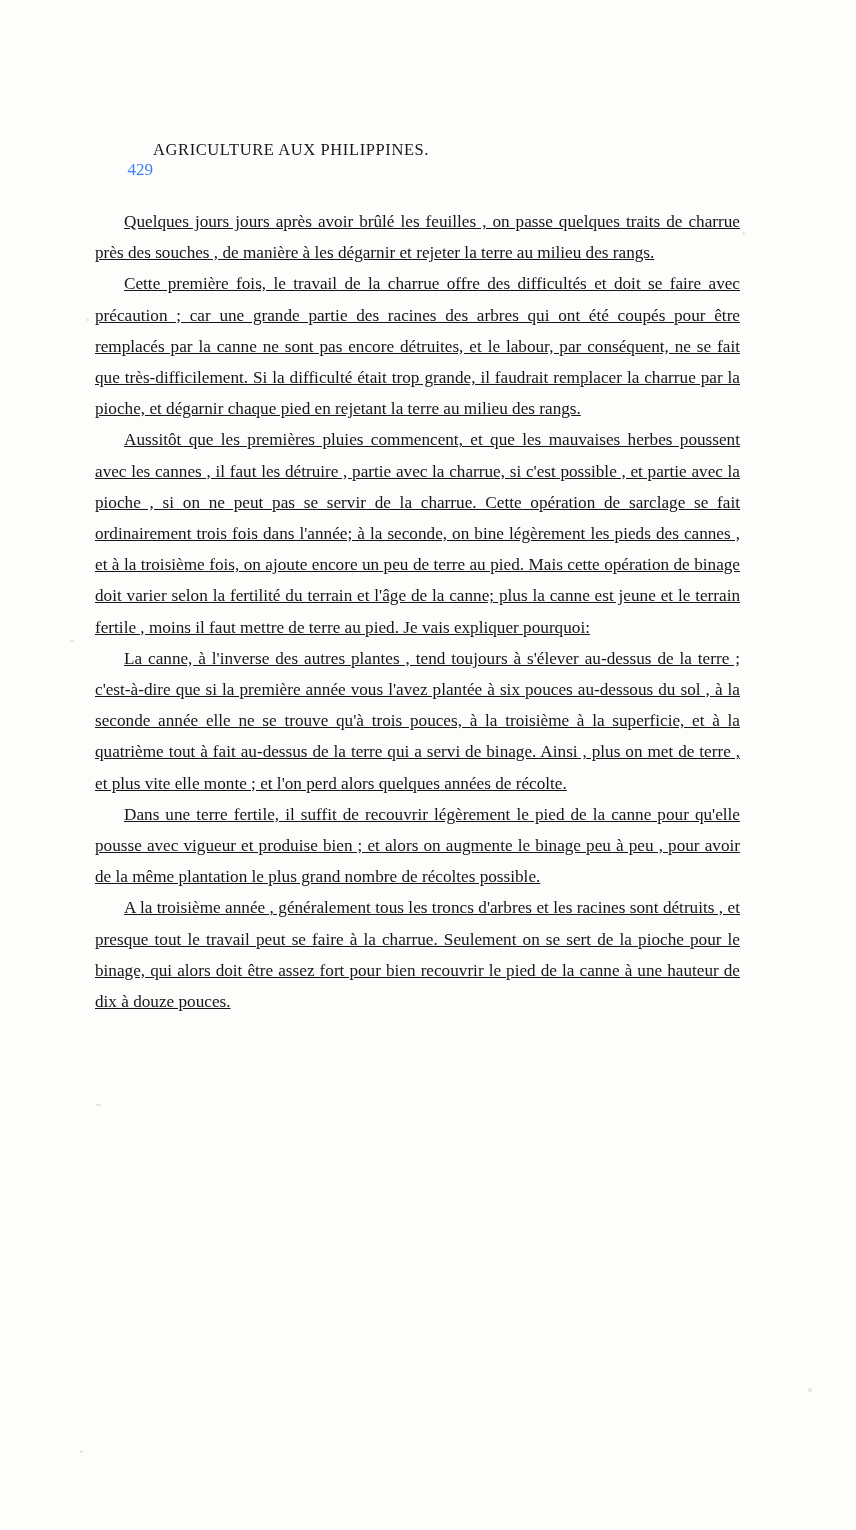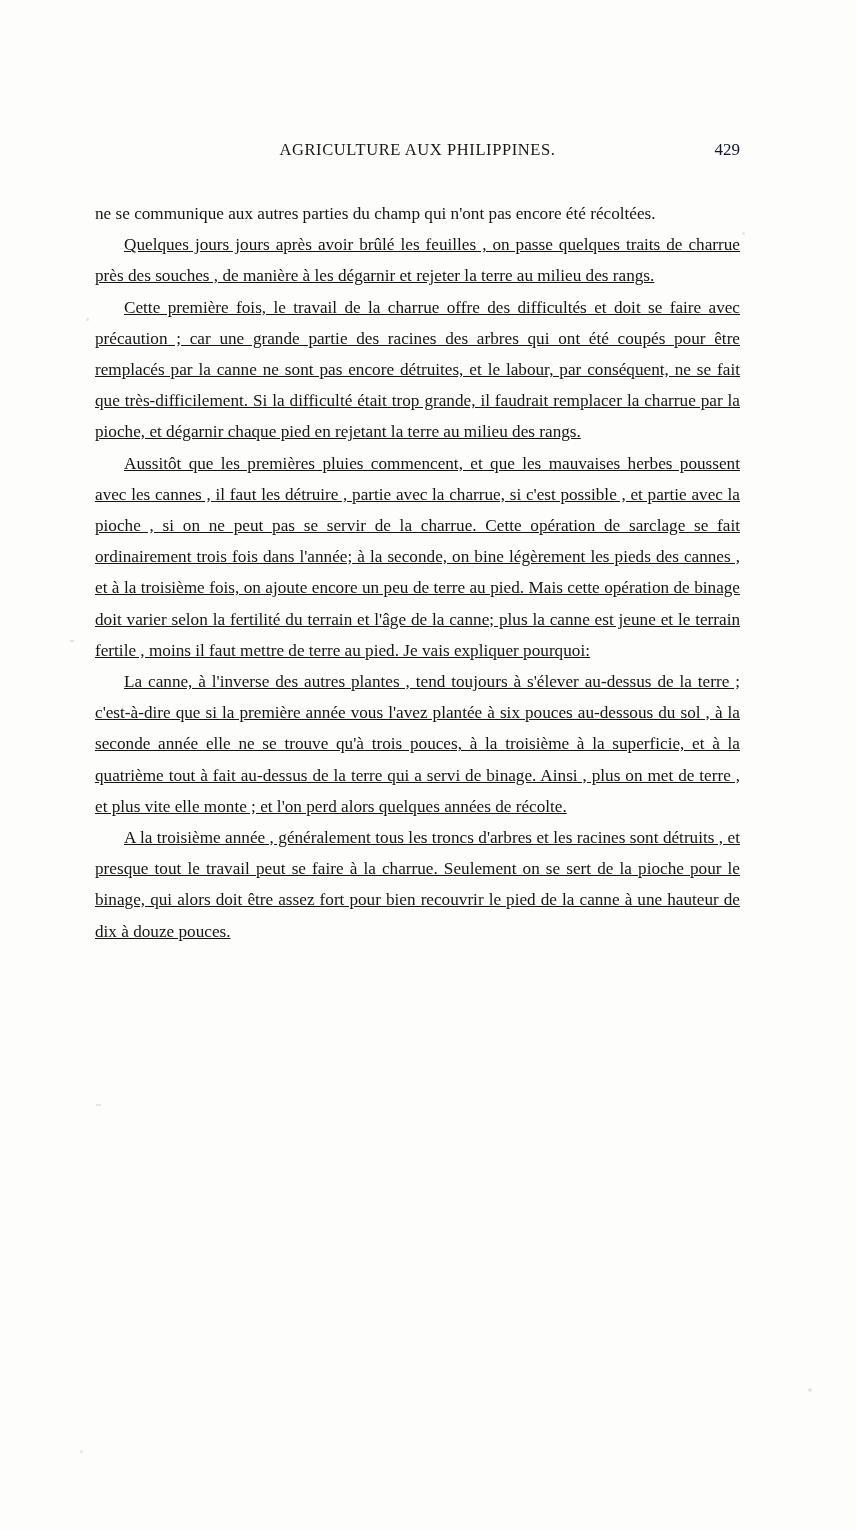"AGRICULTURE AUX PHILIPPINES." .header-row { flex-direction: none -> column; margin-bottom: 38px -> 26px }
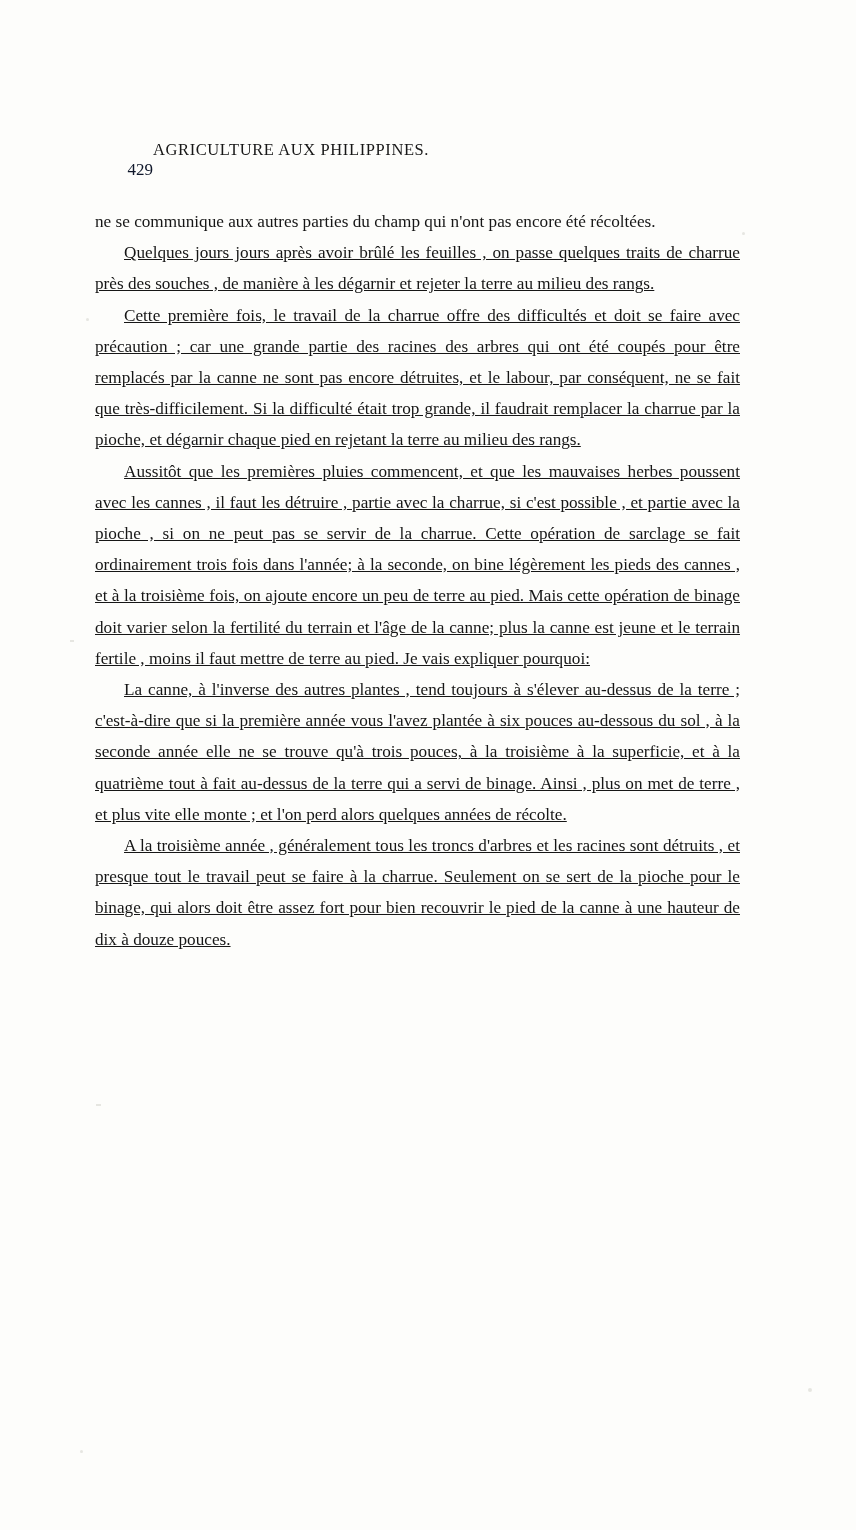"429" .folio { color: #0f172a -> #3b82f6 }
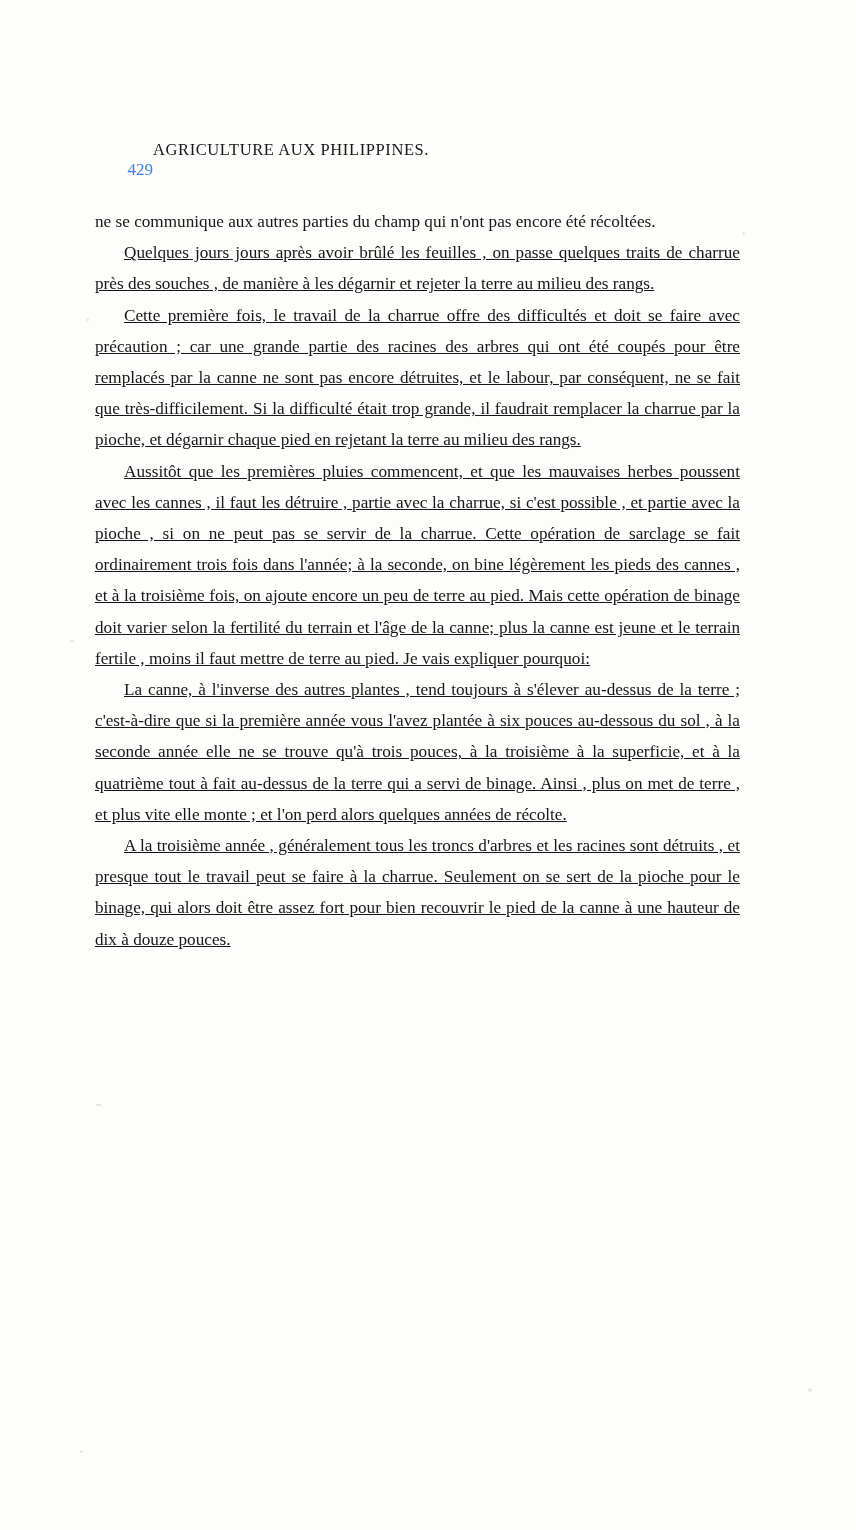"ne se communique aux autres" p { html: <p>ne se communique aux autres parties du champ qui n'ont pas encore été récoltées.</p> -> none }
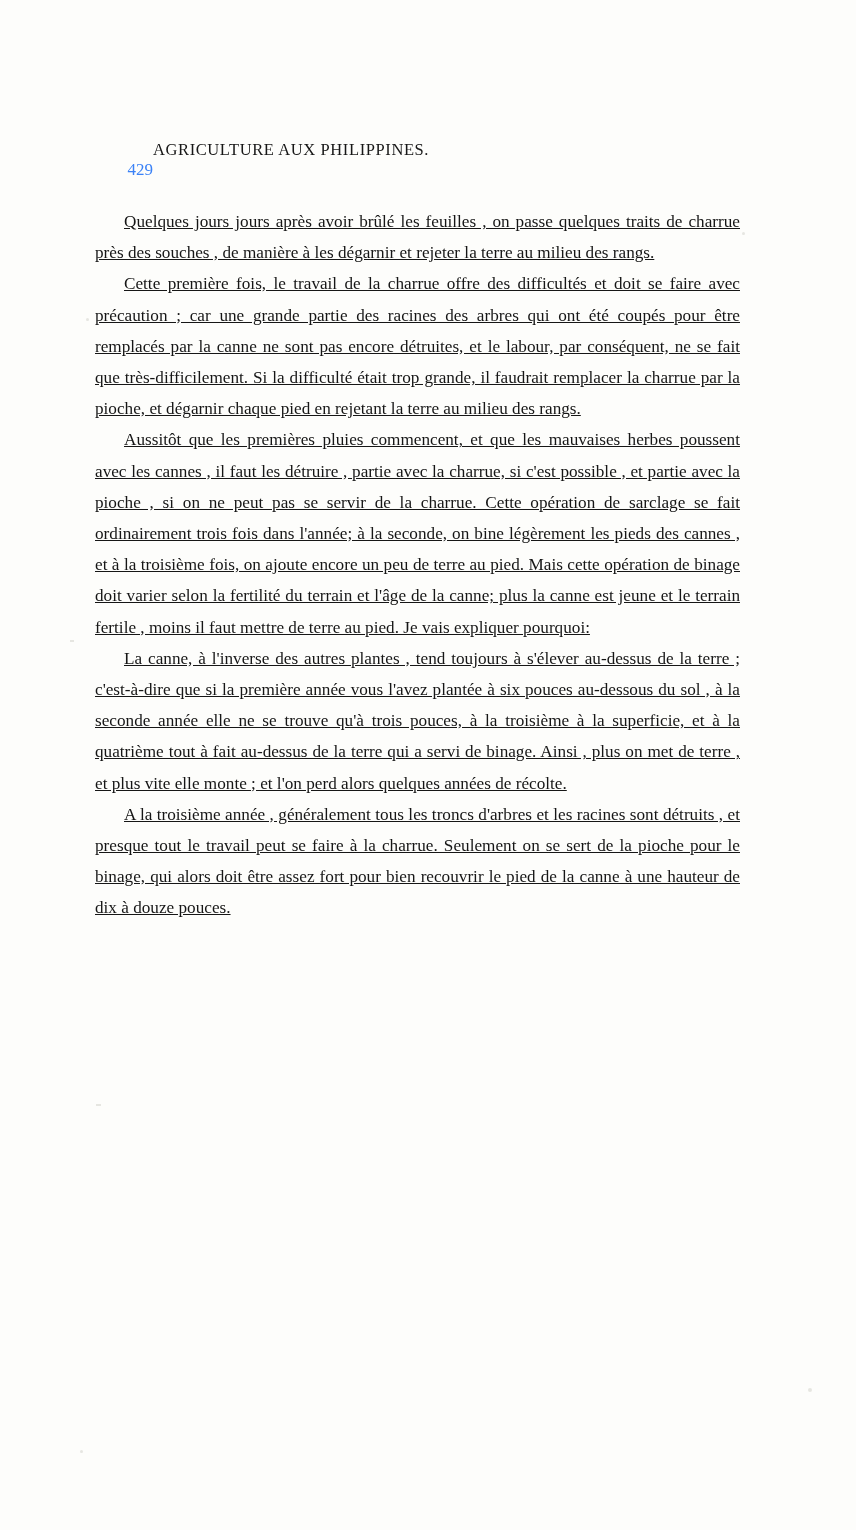"Dans une terre fertile, il" p.indent { html: none -> <p>Dans une terre fertile, il suffit de recouvrir légèrement le pied de la canne pour qu'elle pousse avec vigueur et produise bien ; et alors on augmente le binage peu à peu , pour avoir de la même plantation le plus grand nombre de récoltes possible.</p> }
